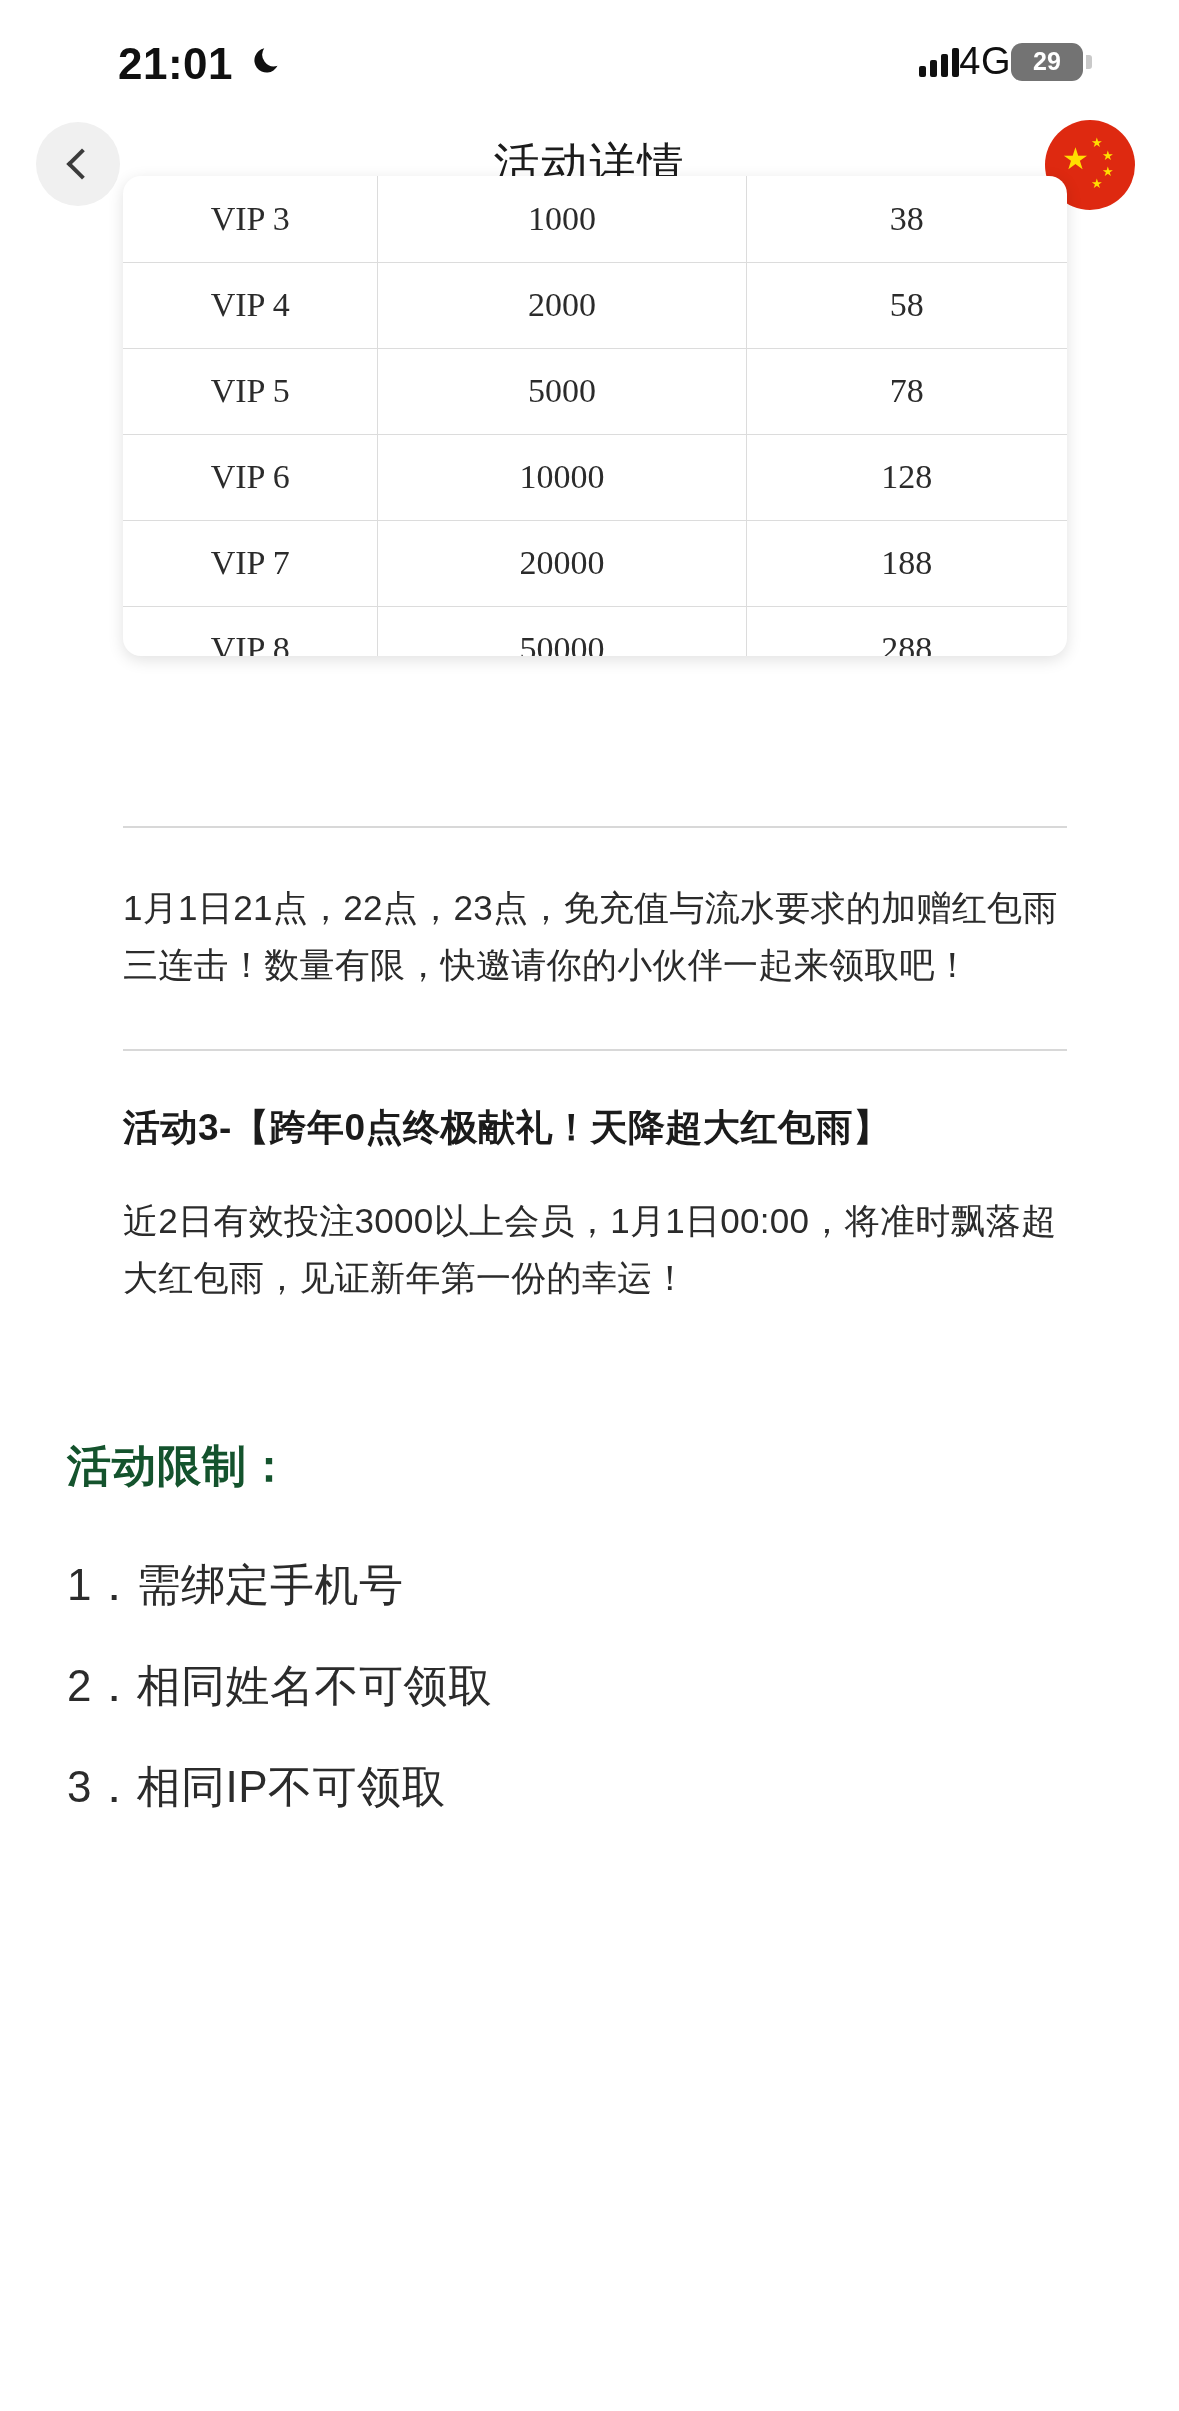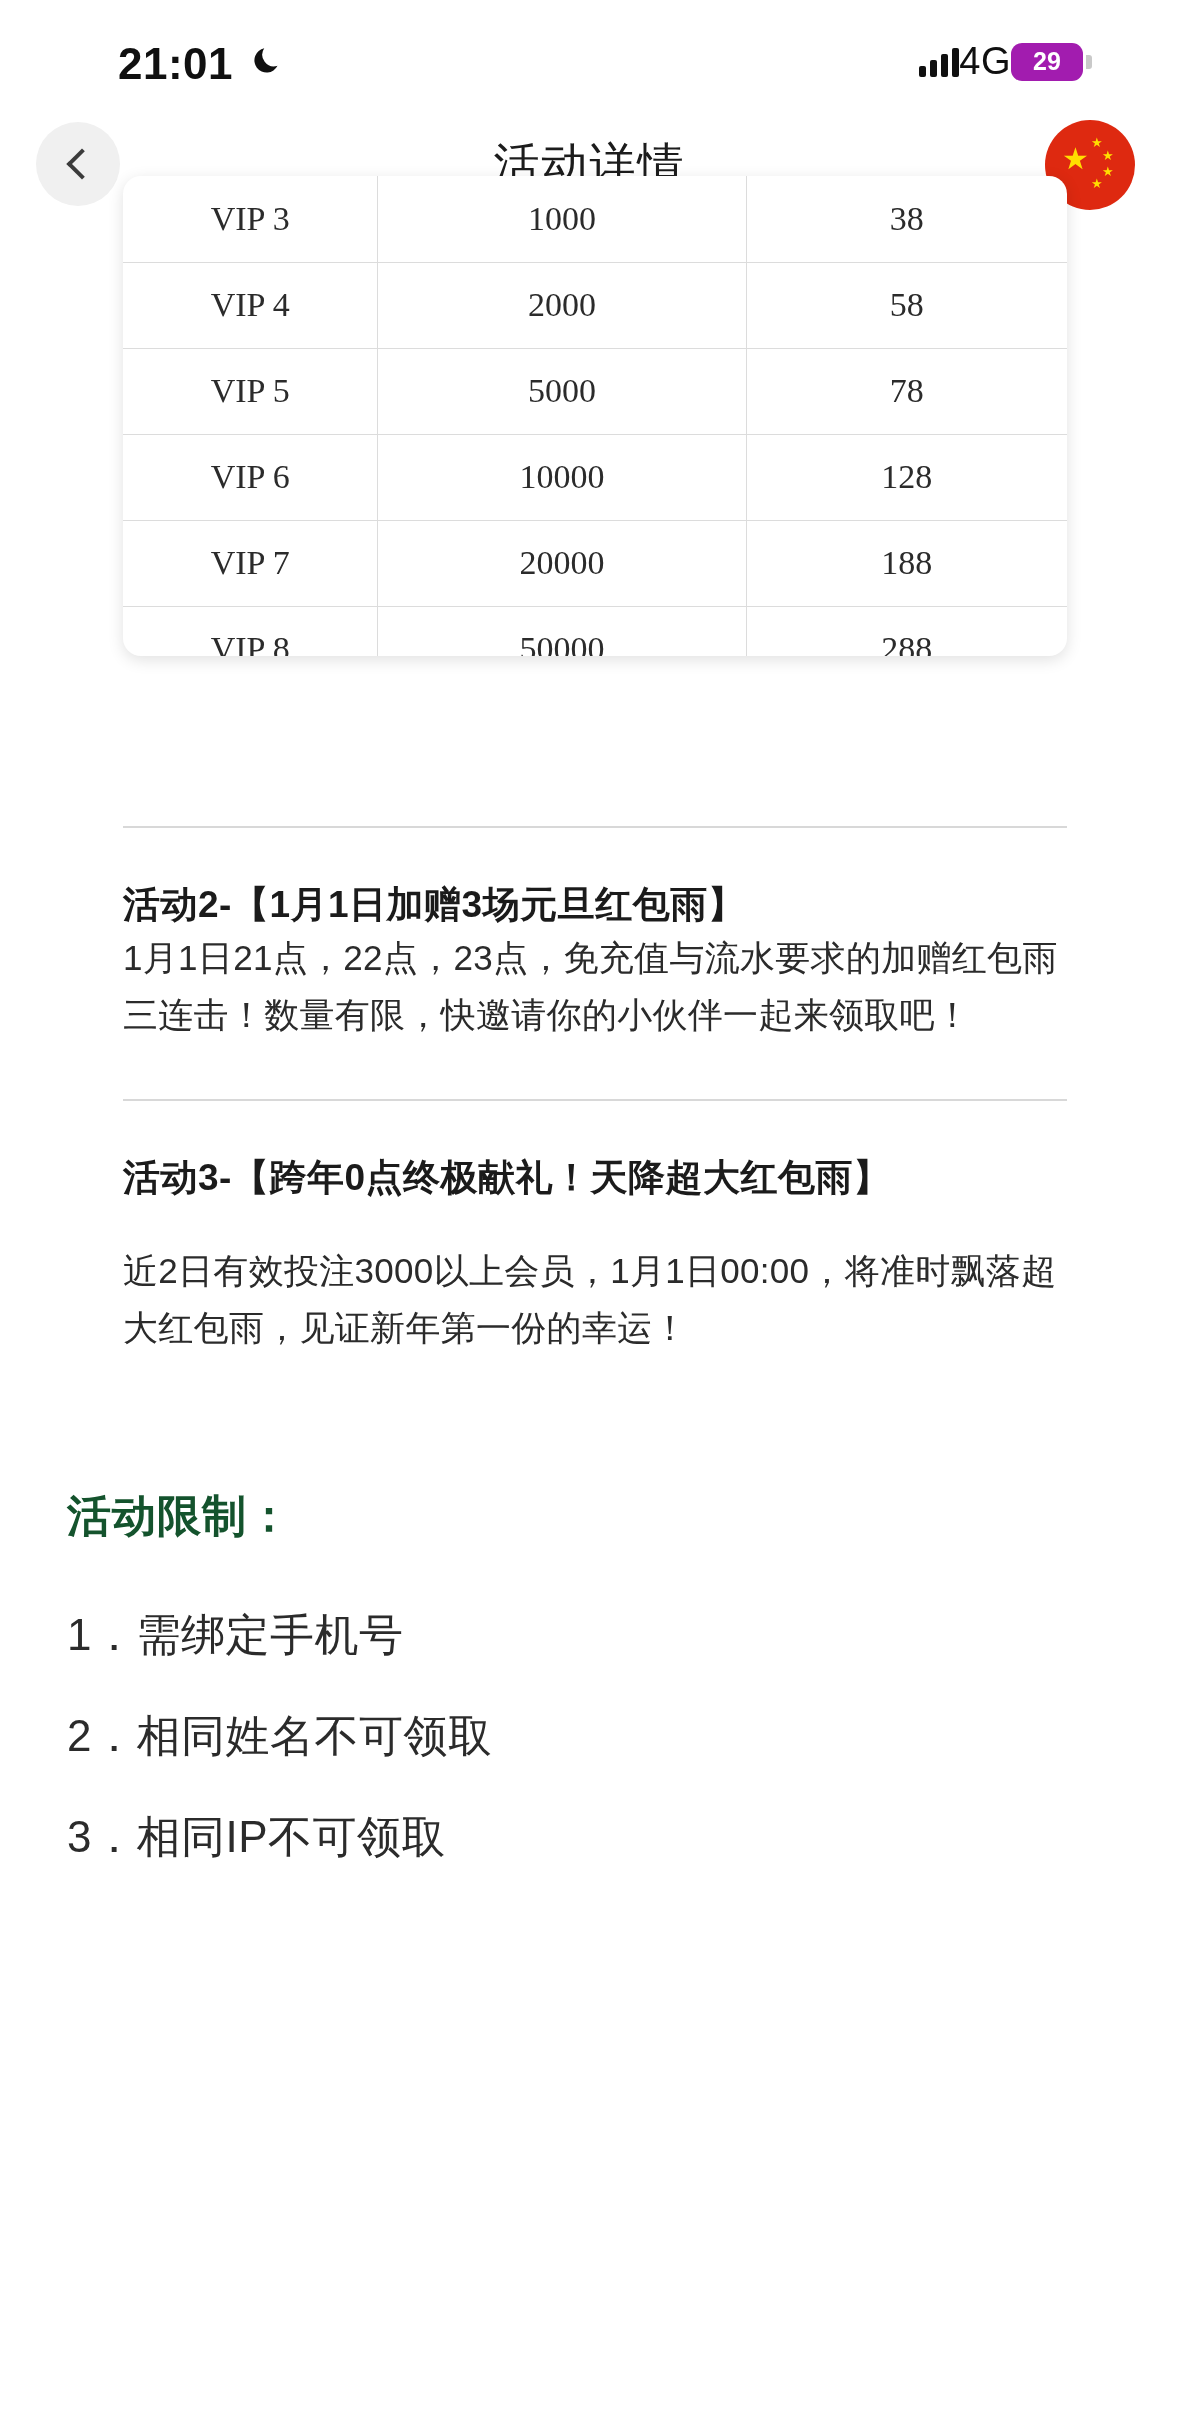"29" .battery { background: #a21caf -> #737373 }
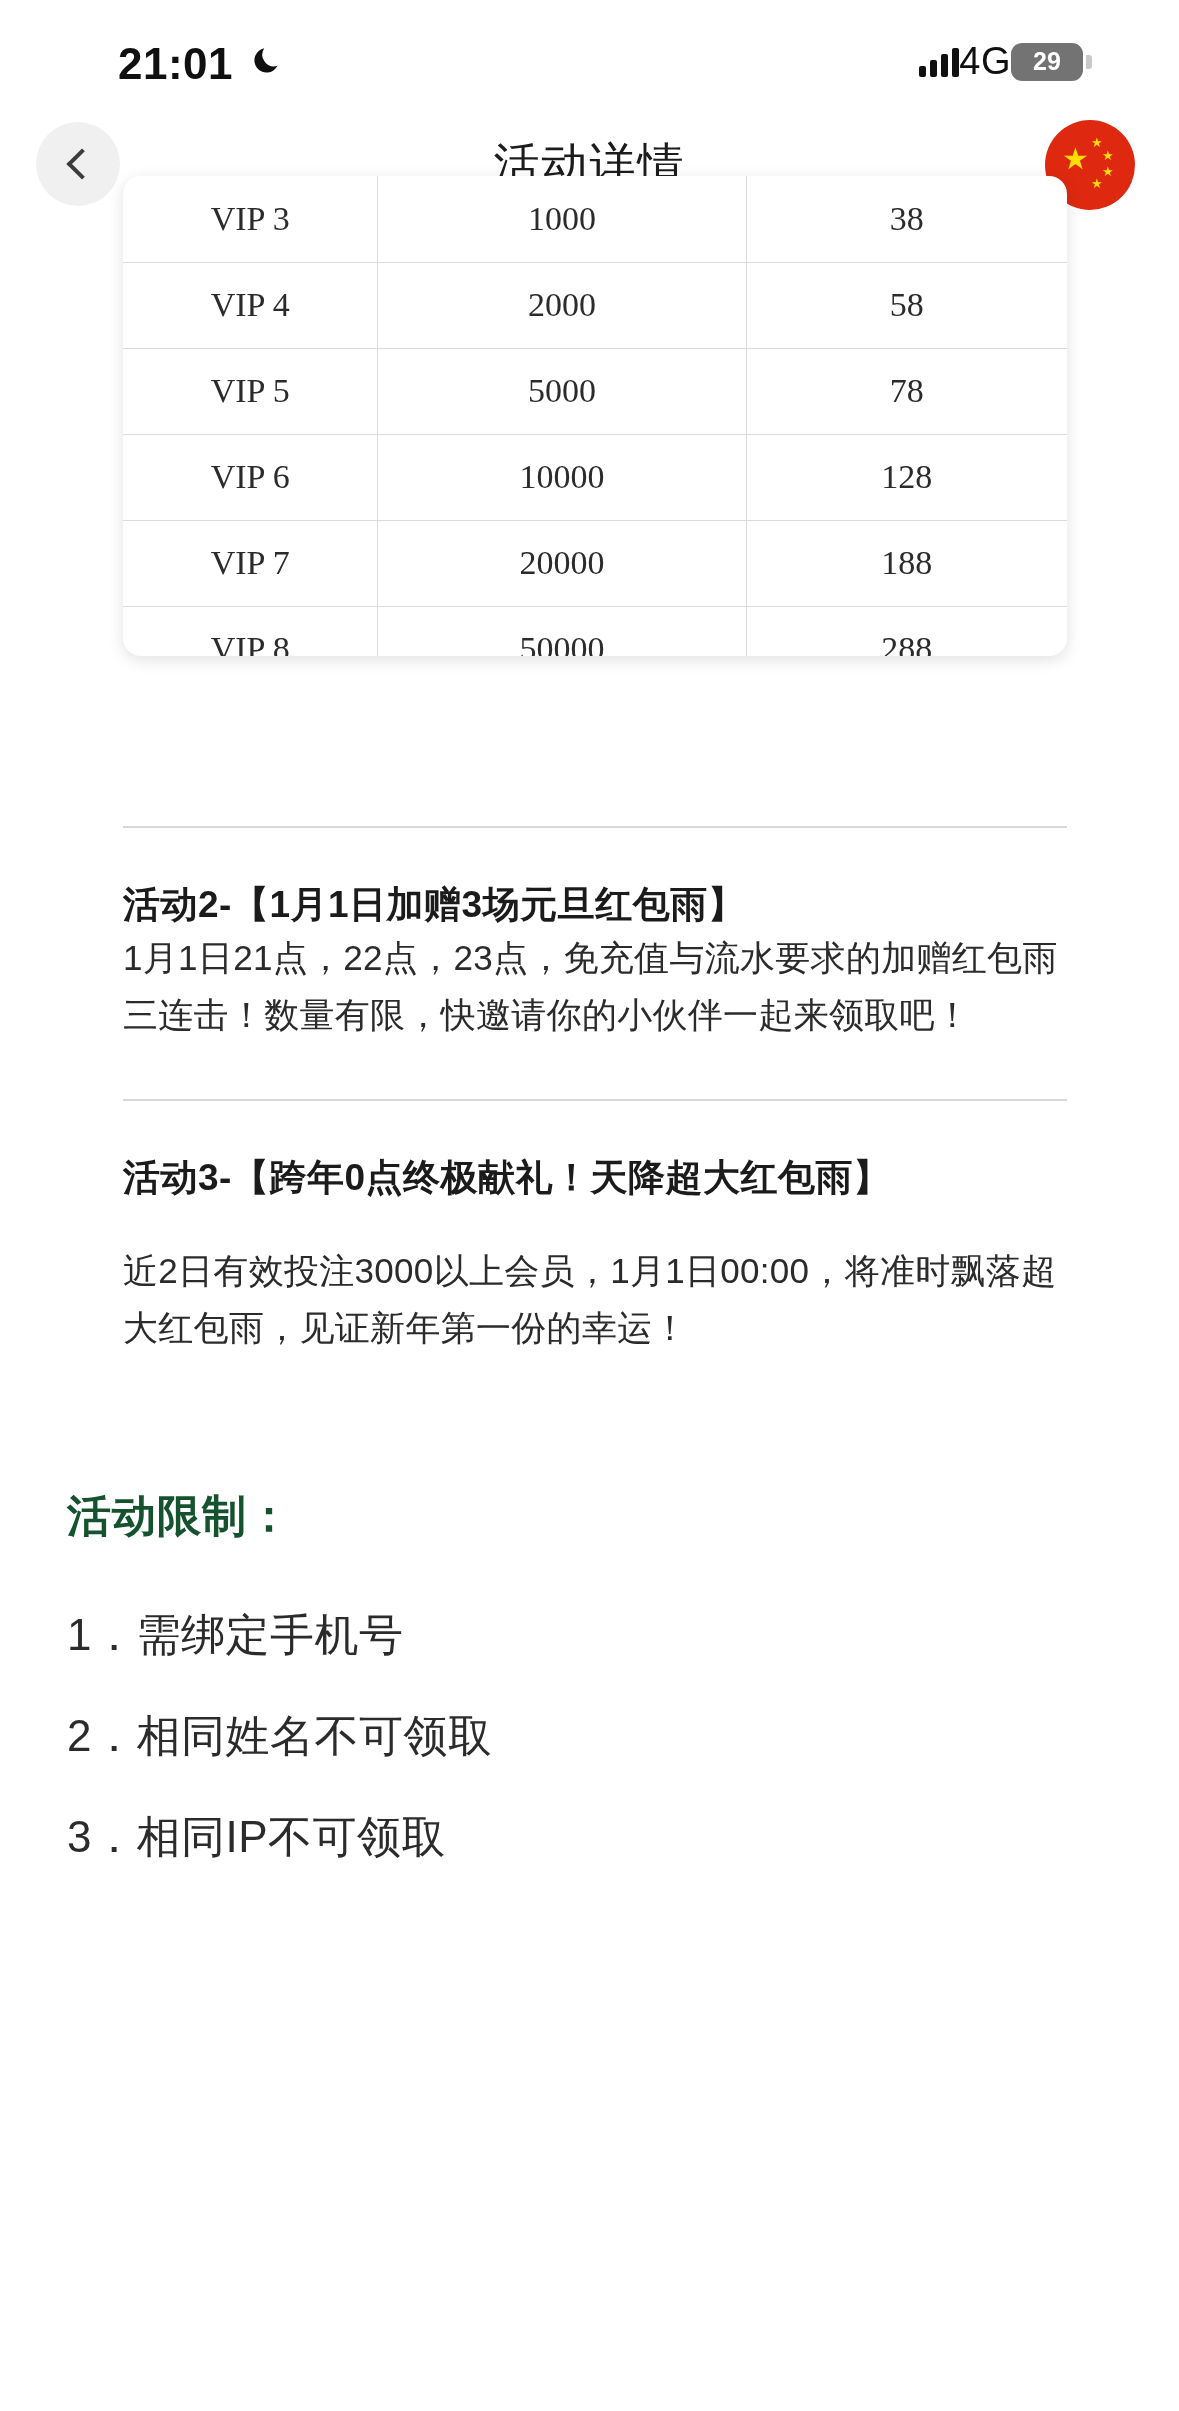"活动2-【1月1日加赠3场元旦红包雨】" div.section-title { html: <div>活动2-【1月1日加赠3场元旦红包雨】</div> -> none }
